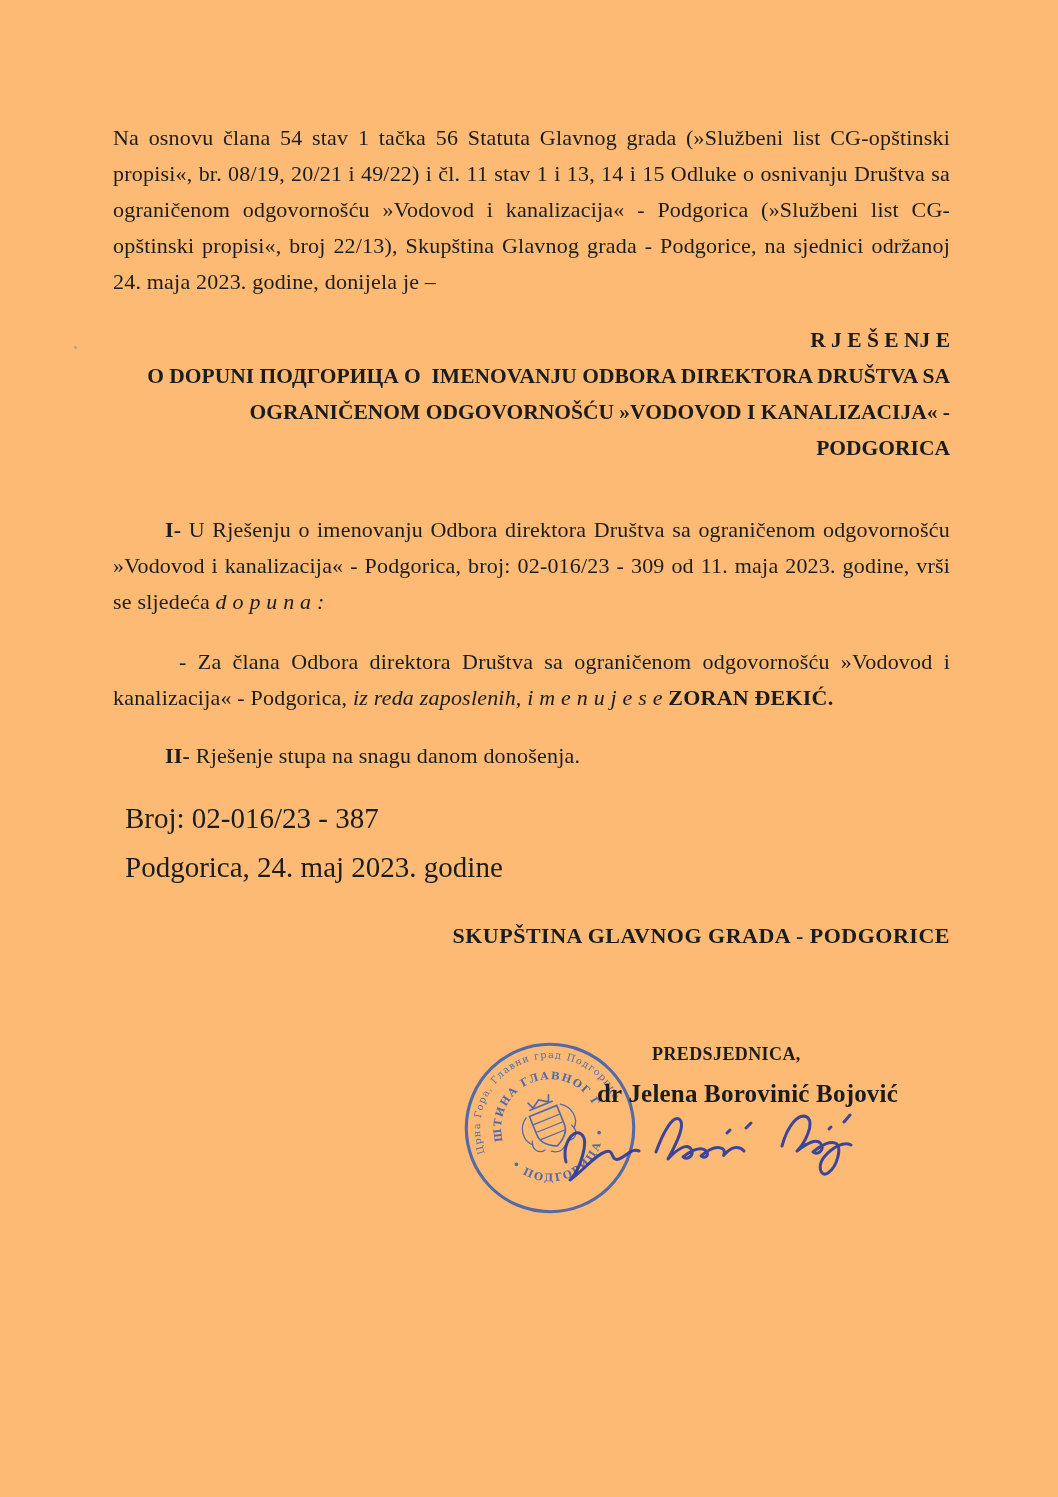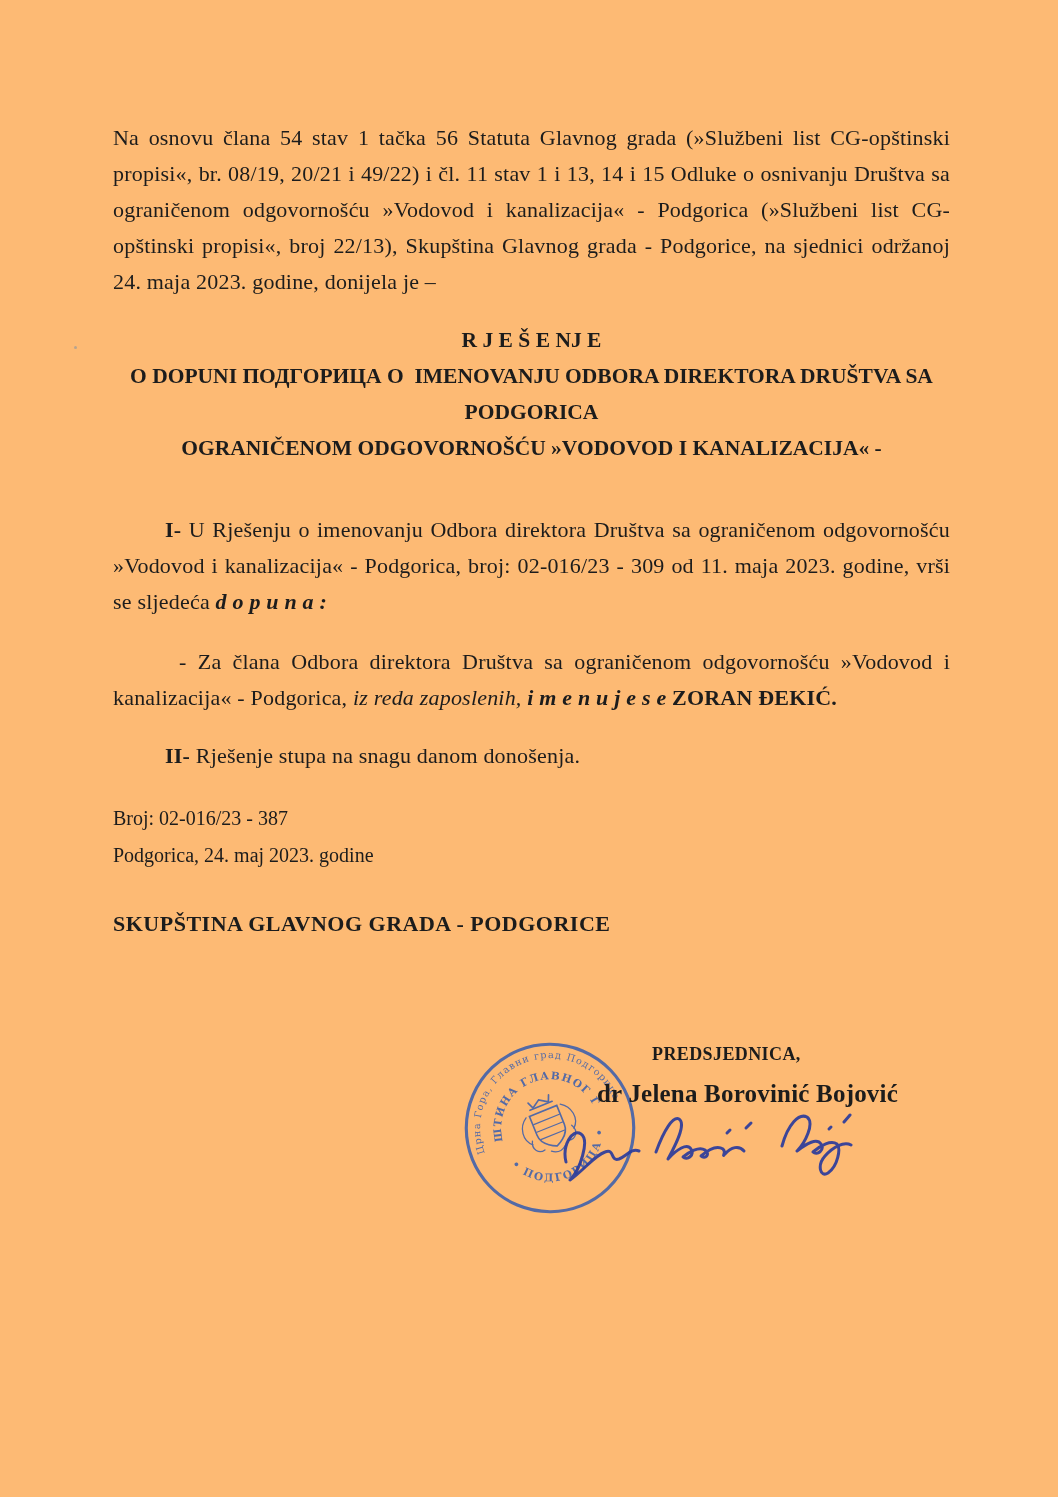"R J E Š E" .title-line { text-align: center -> right }
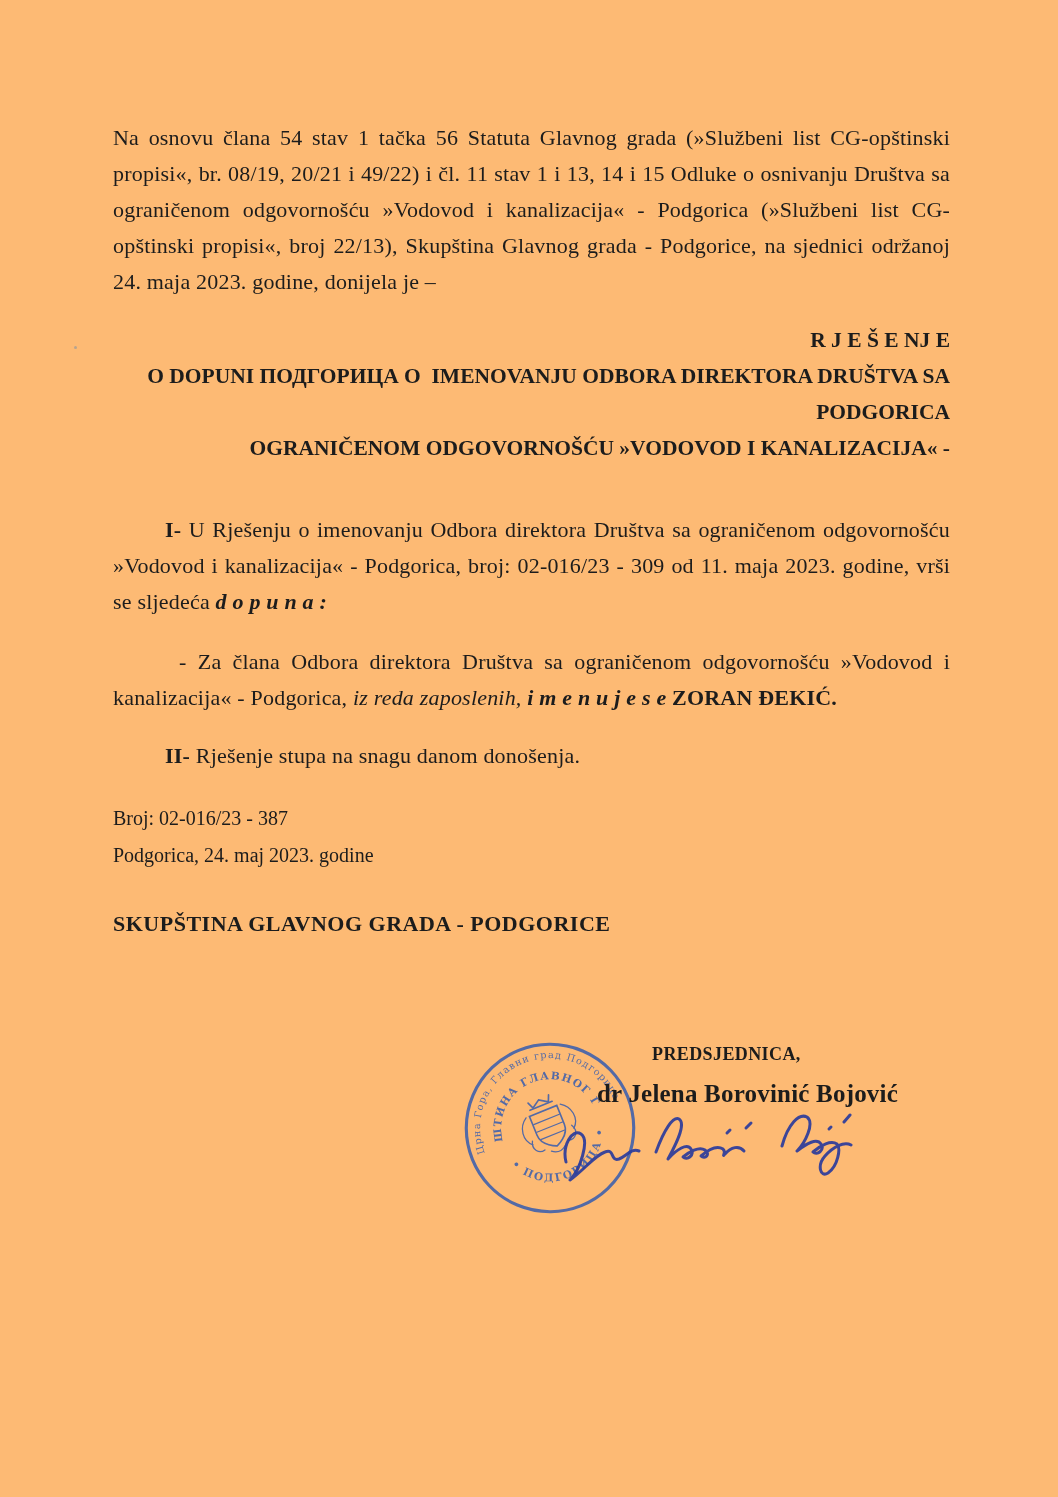"PODGORICA" div.title-line { order: before "OGRANIČENOM ODGOVORNOŠĆU »VODOVOD I" -> after "OGRANIČENOM ODGOVORNOŠĆU »VODOVOD I" }
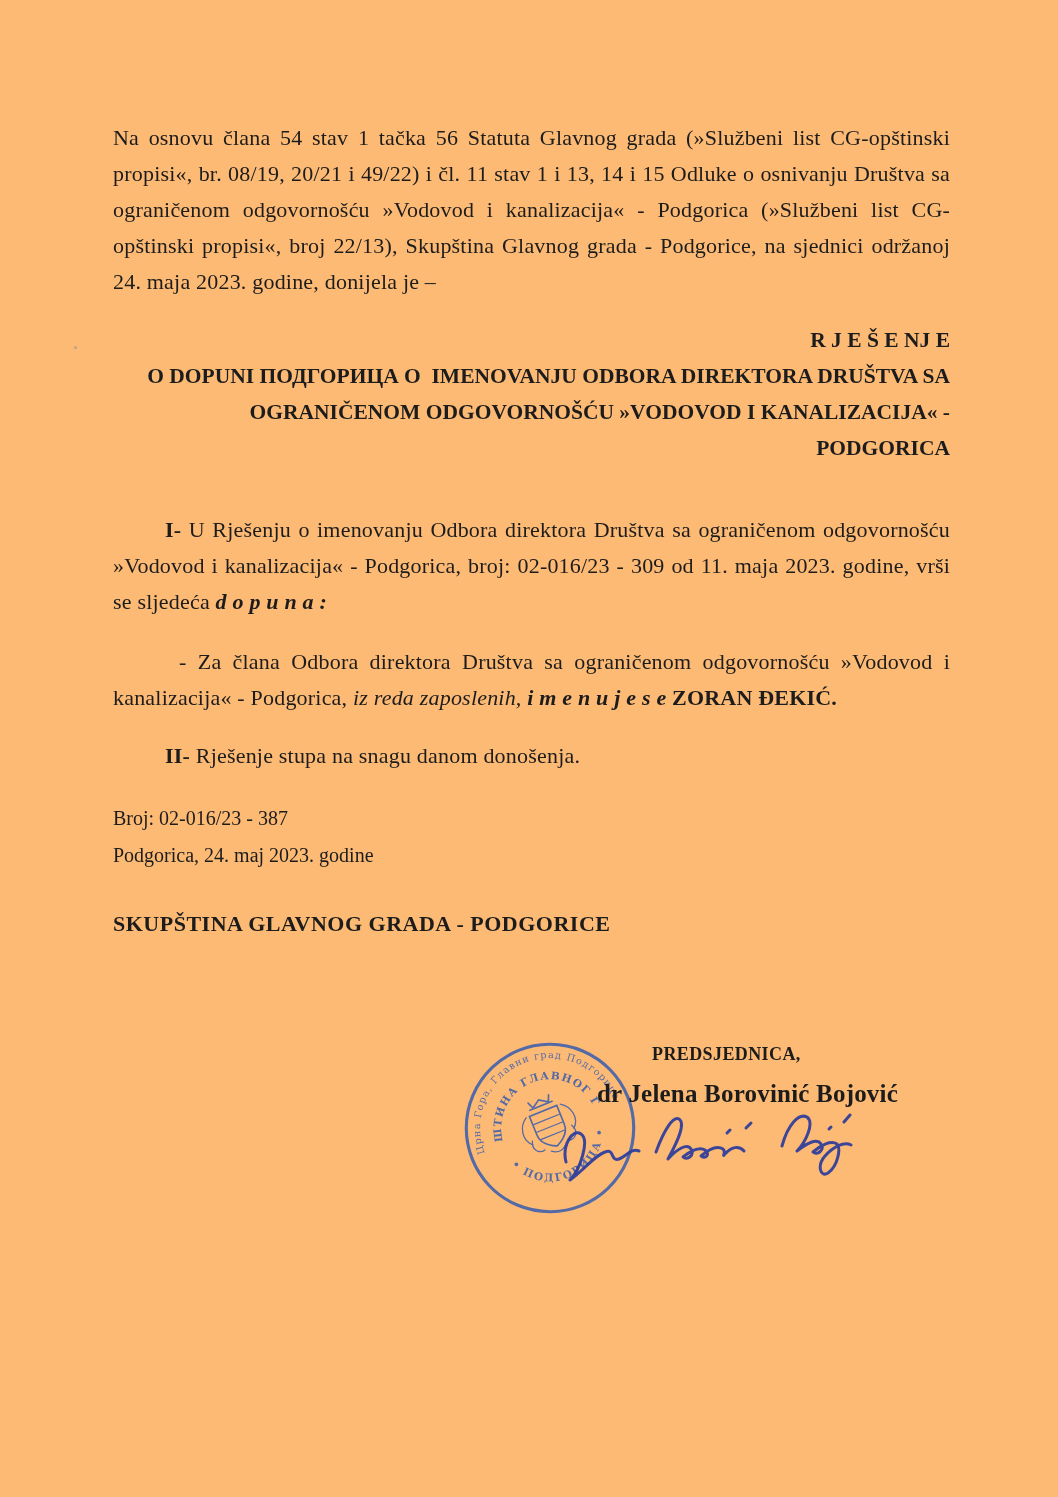"d o p u n" .bi { font-weight: bold -> normal }
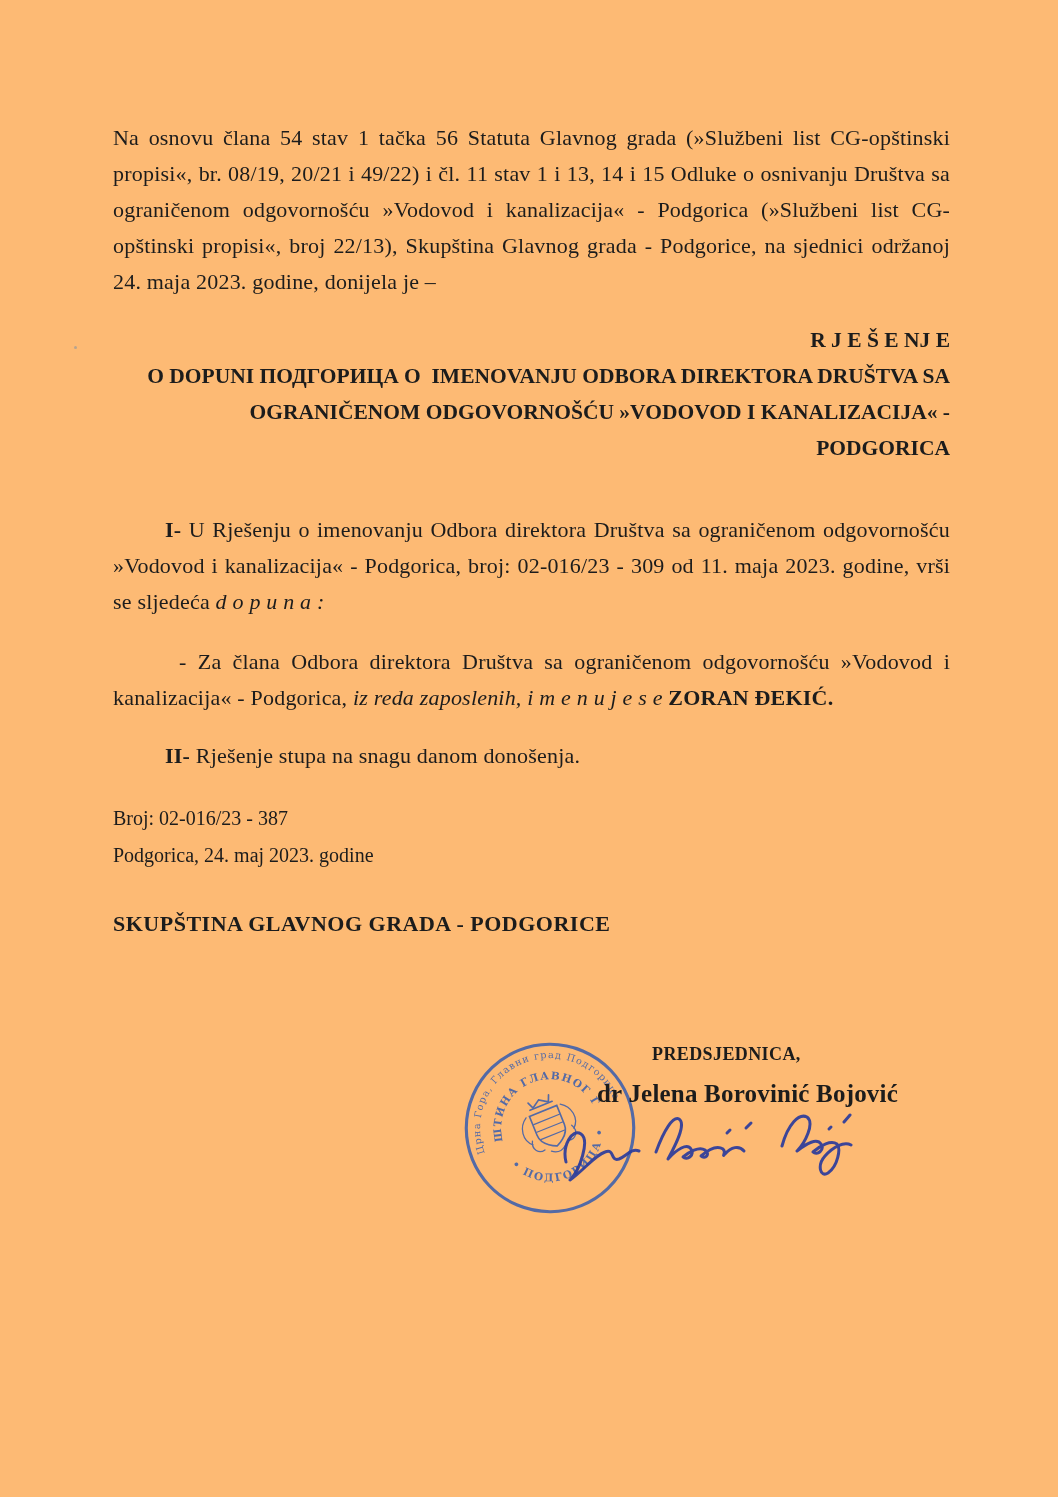"Broj: 02-016/23 - 387" .footer-line { font-size: 20px -> 29px; margin: 0 -> 12px }
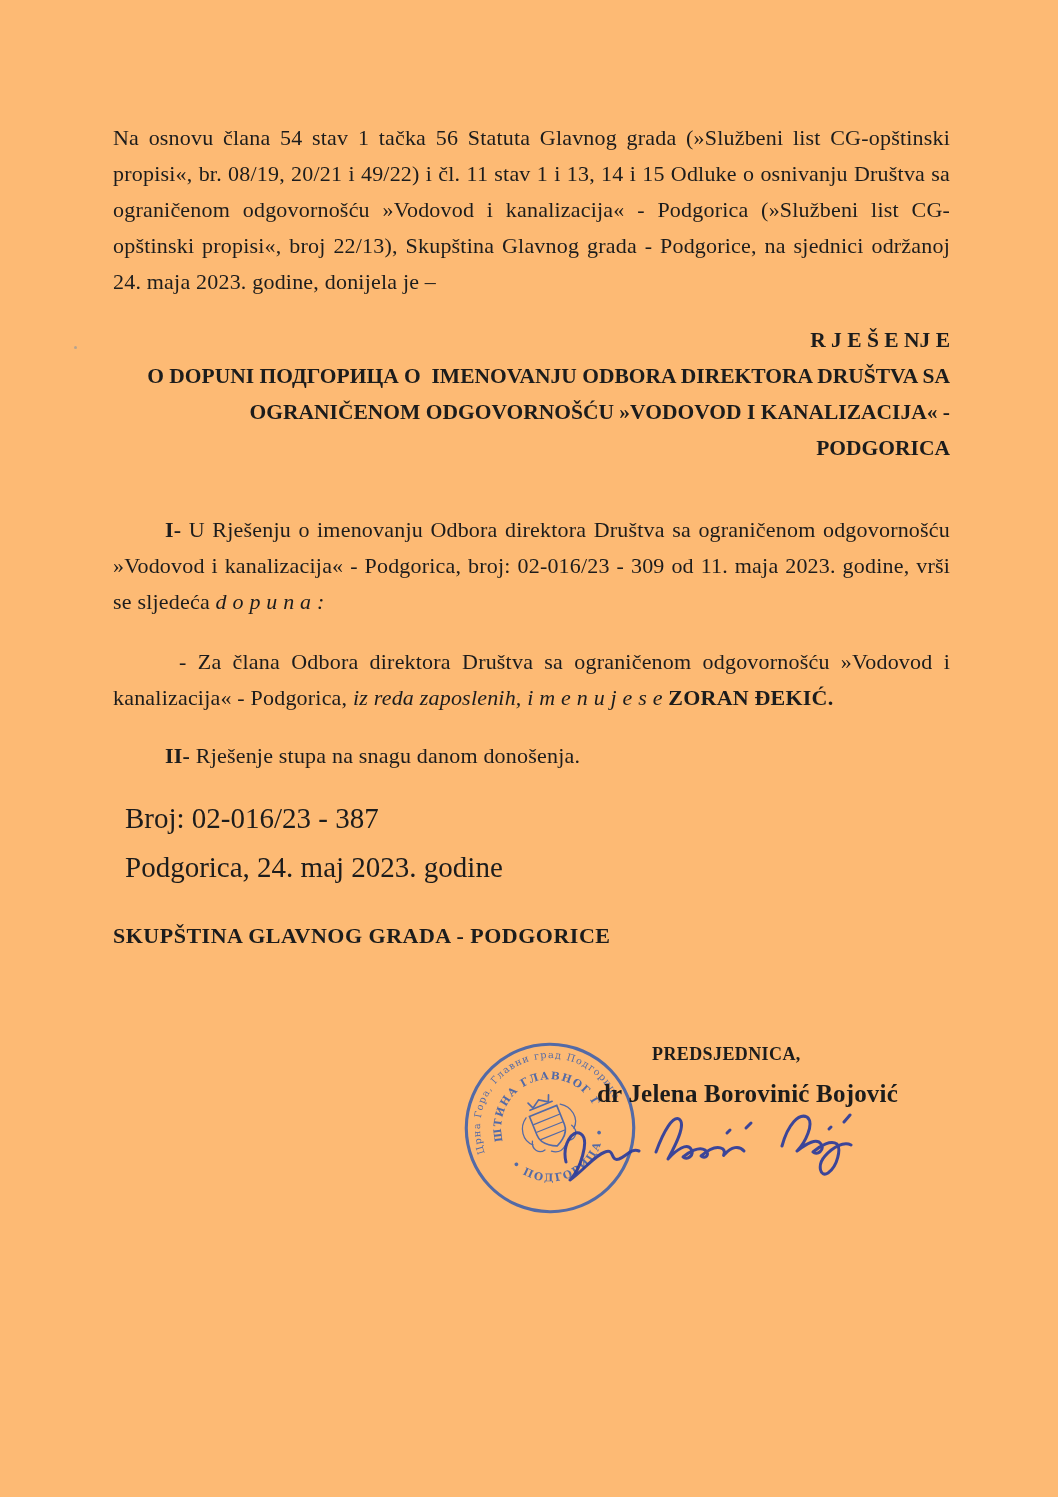"SKUPŠTINA GLAVNOG GRADA - PODGORICE" .assembly { text-align: left -> right }
